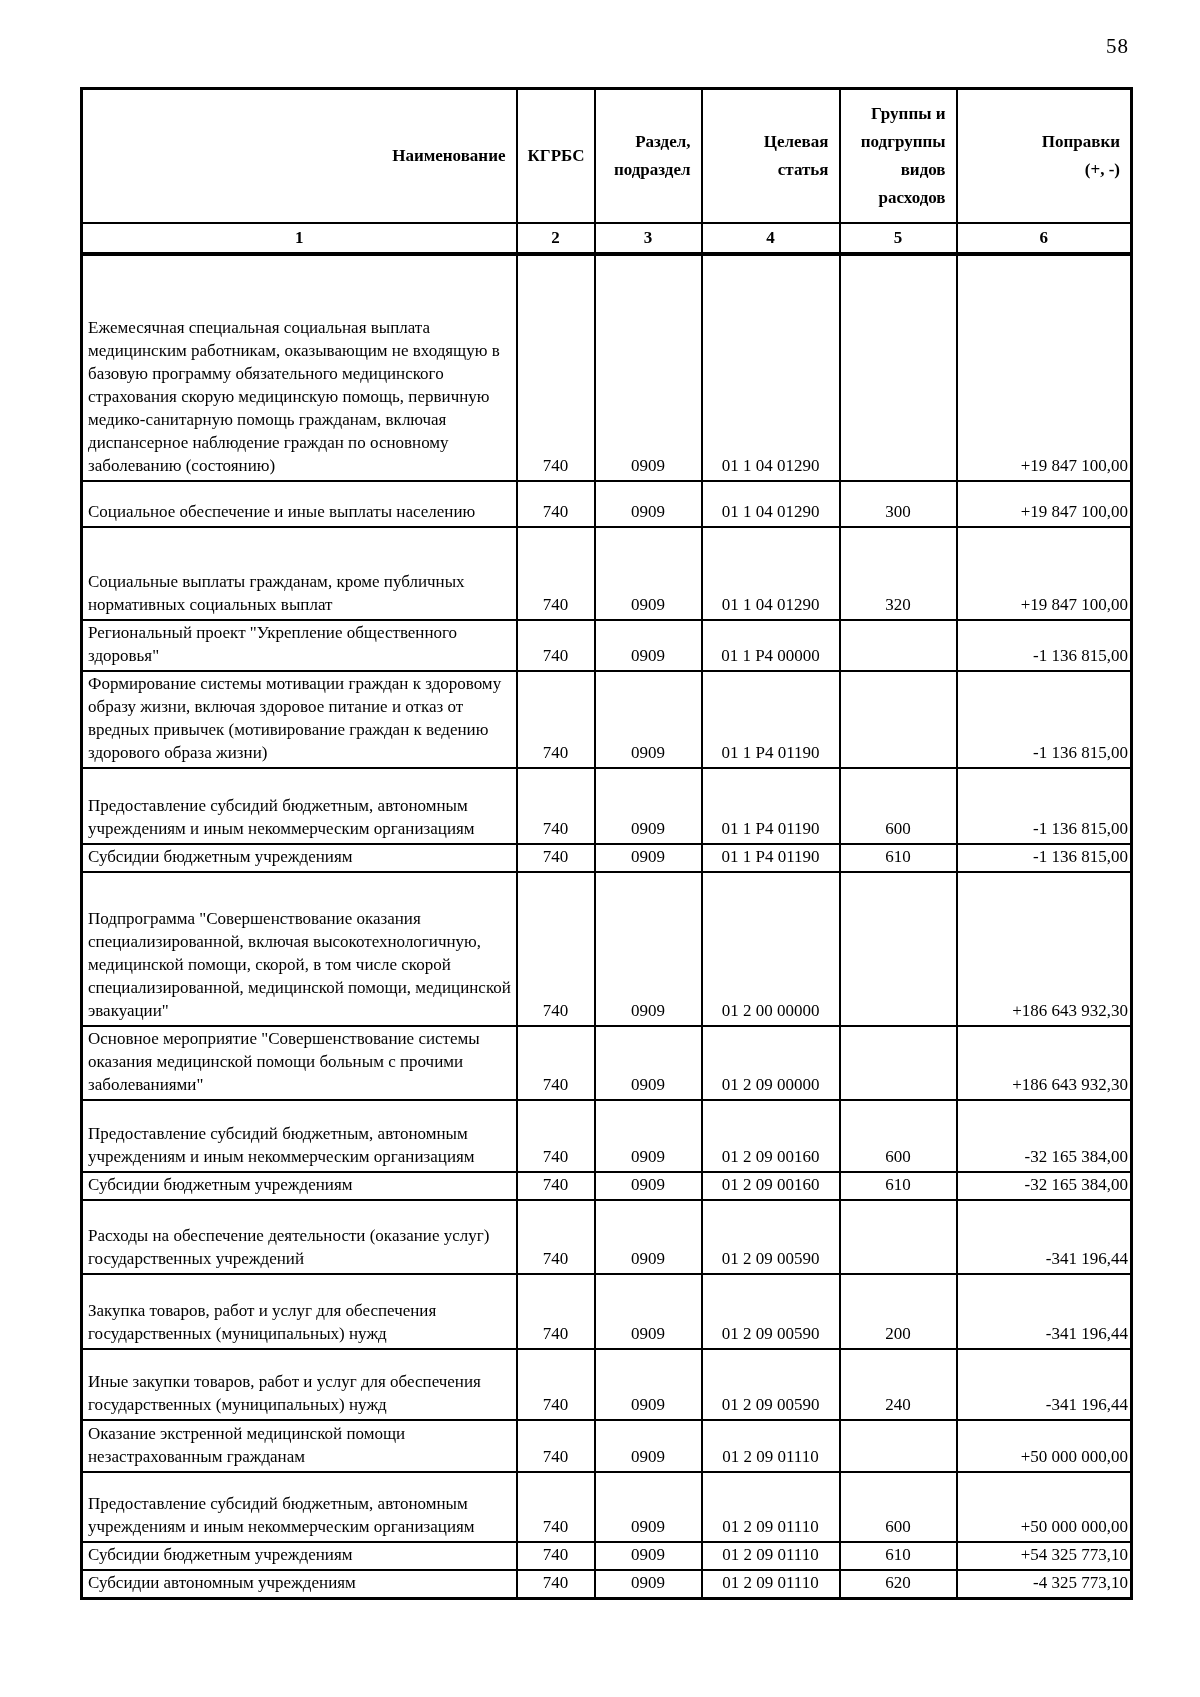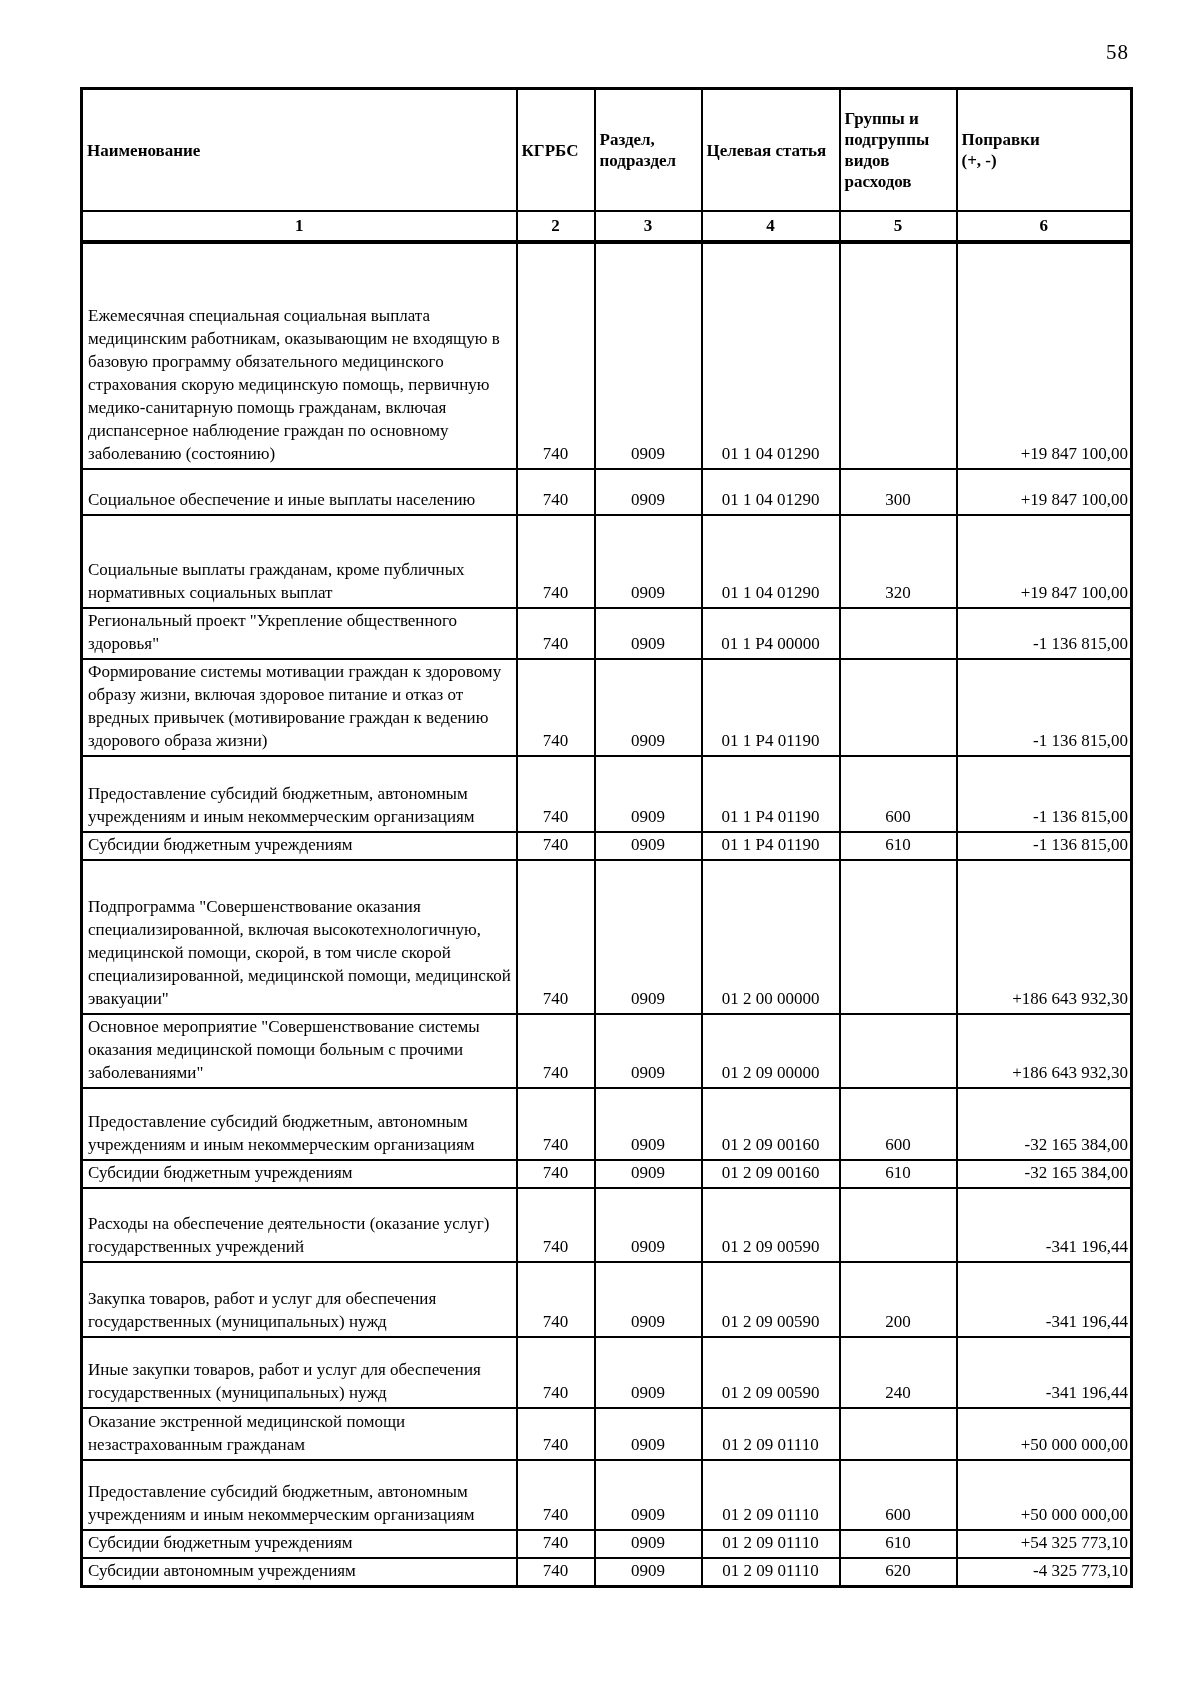"58" .page-number { top: 40px -> 34px }
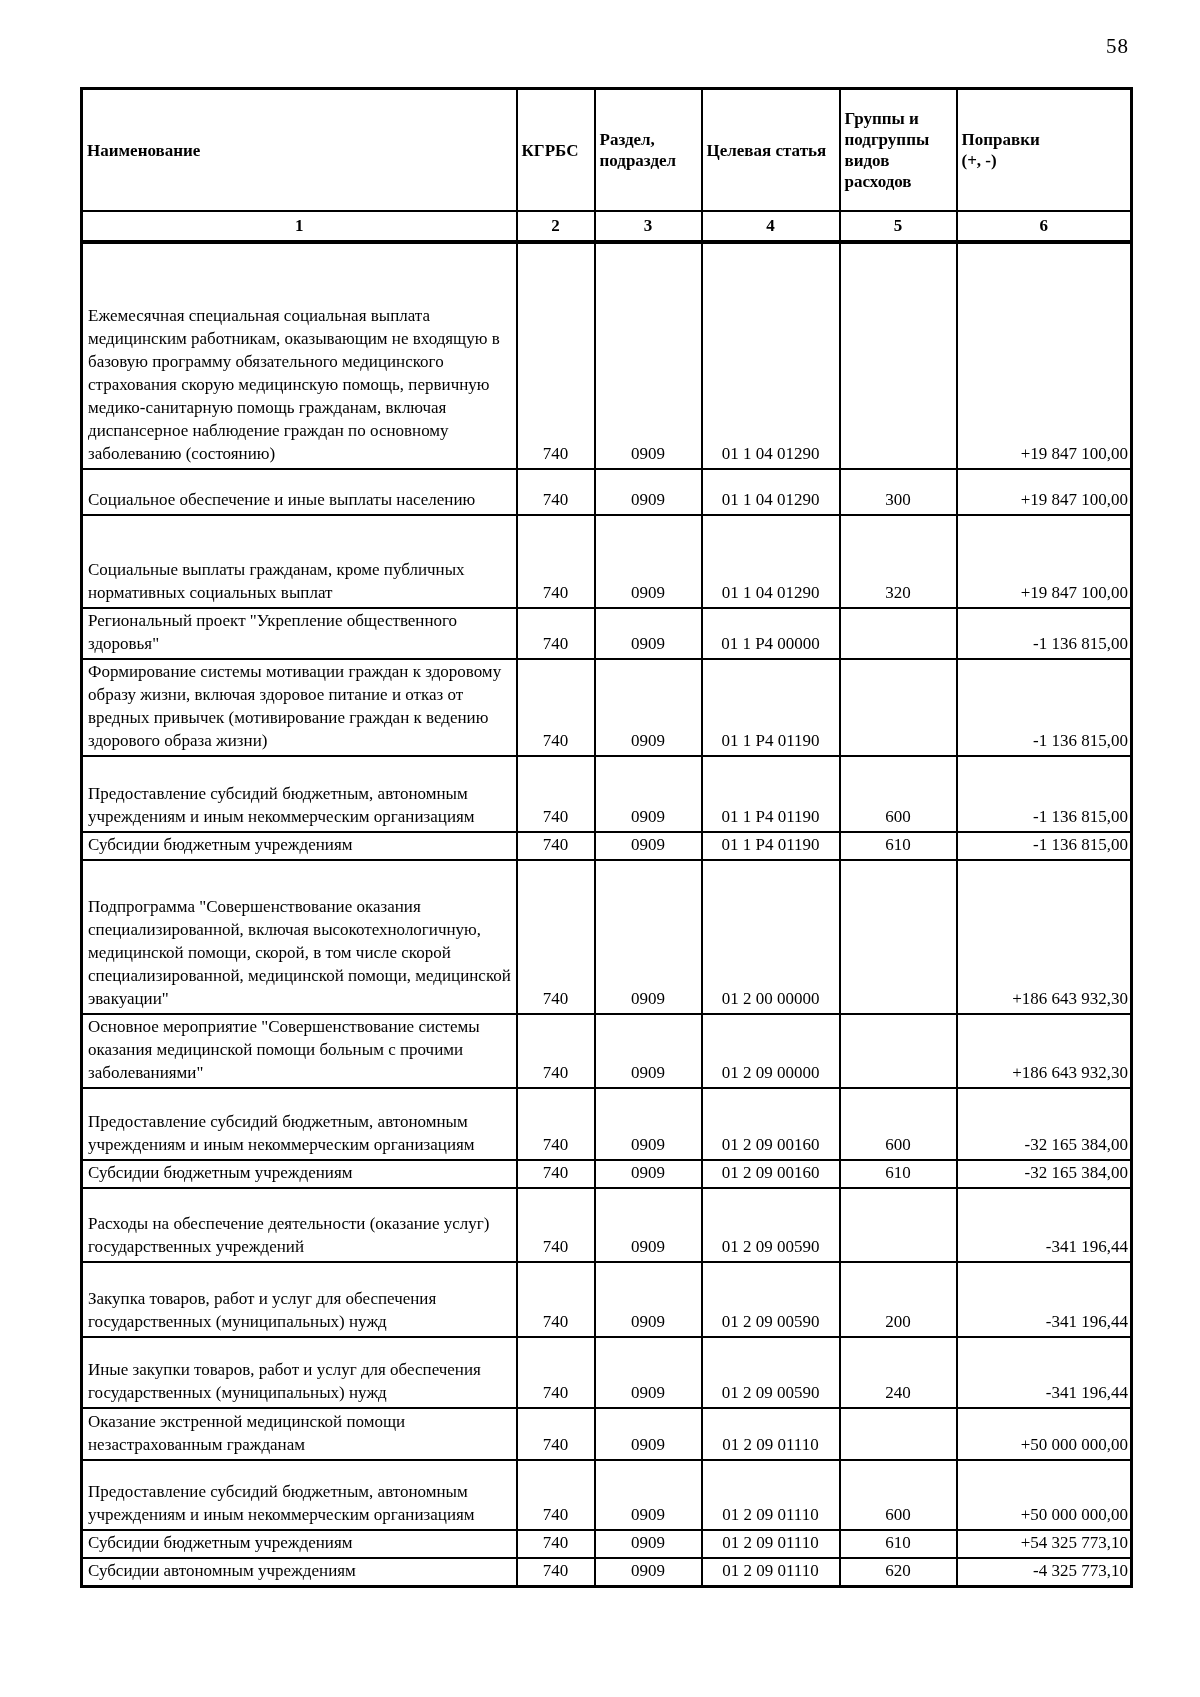"Группы и" thead th { line-height: 21px -> 28px; padding: 4px -> 10px; text-align: left -> right }
